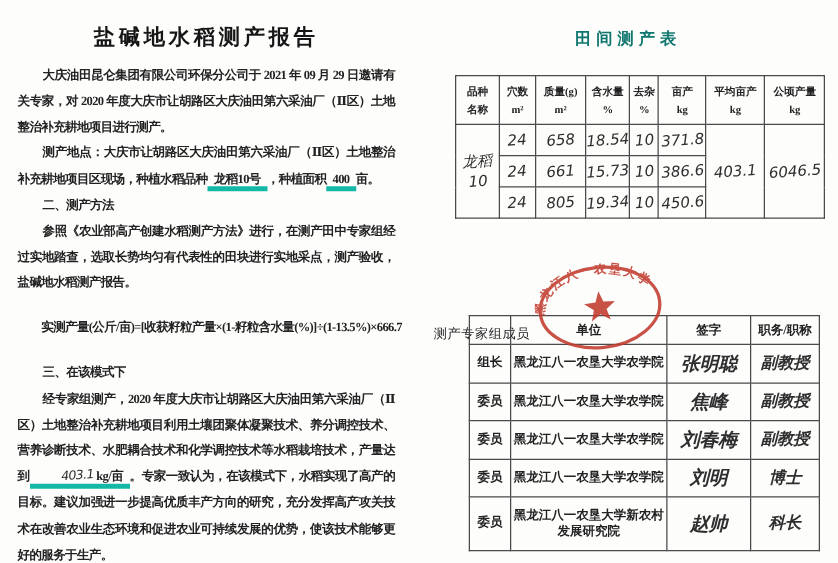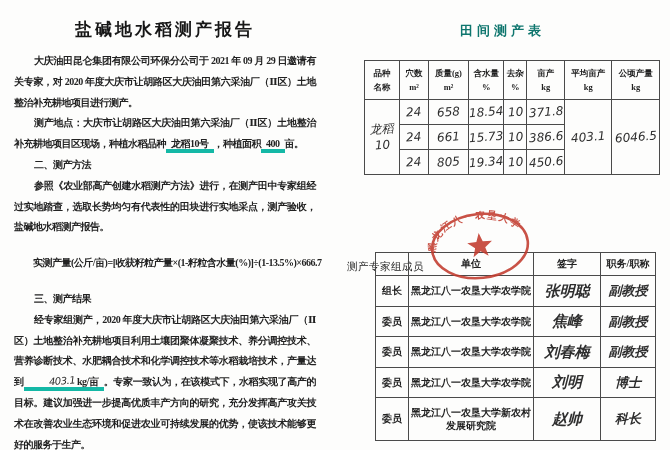"三、测产结果" p.heading { text: 测产结果 -> 在该模式下 }
